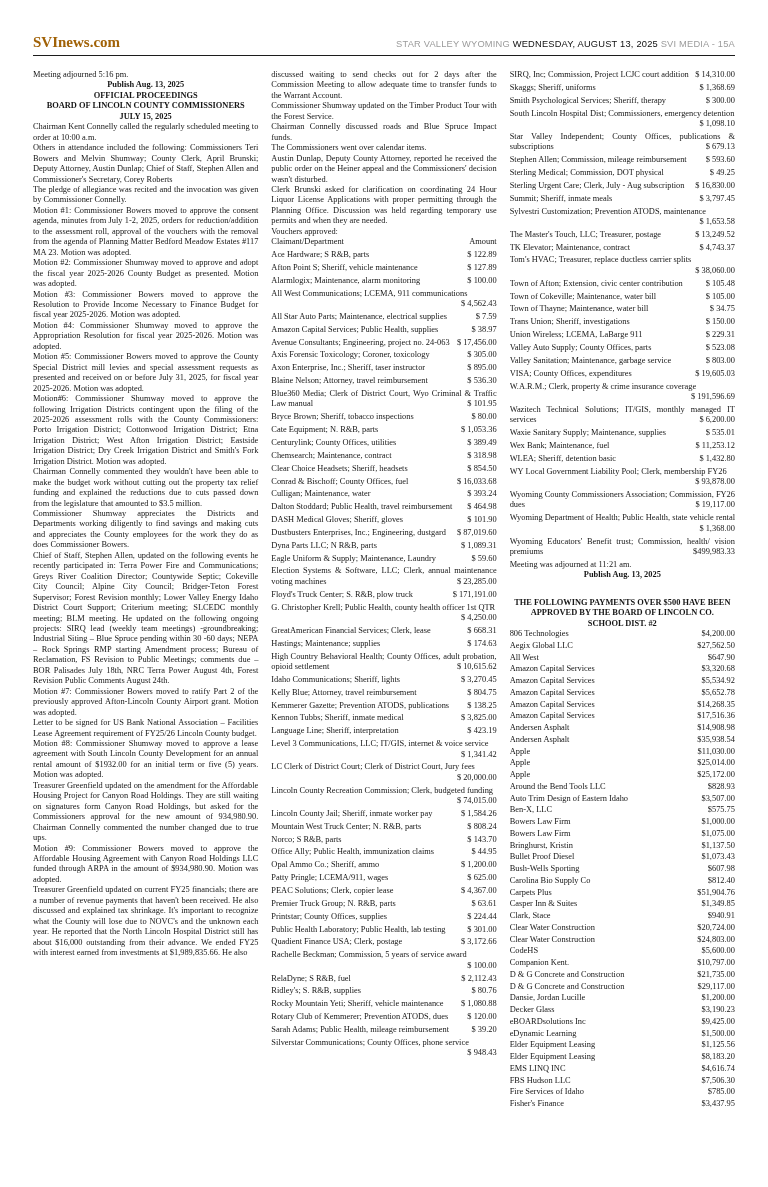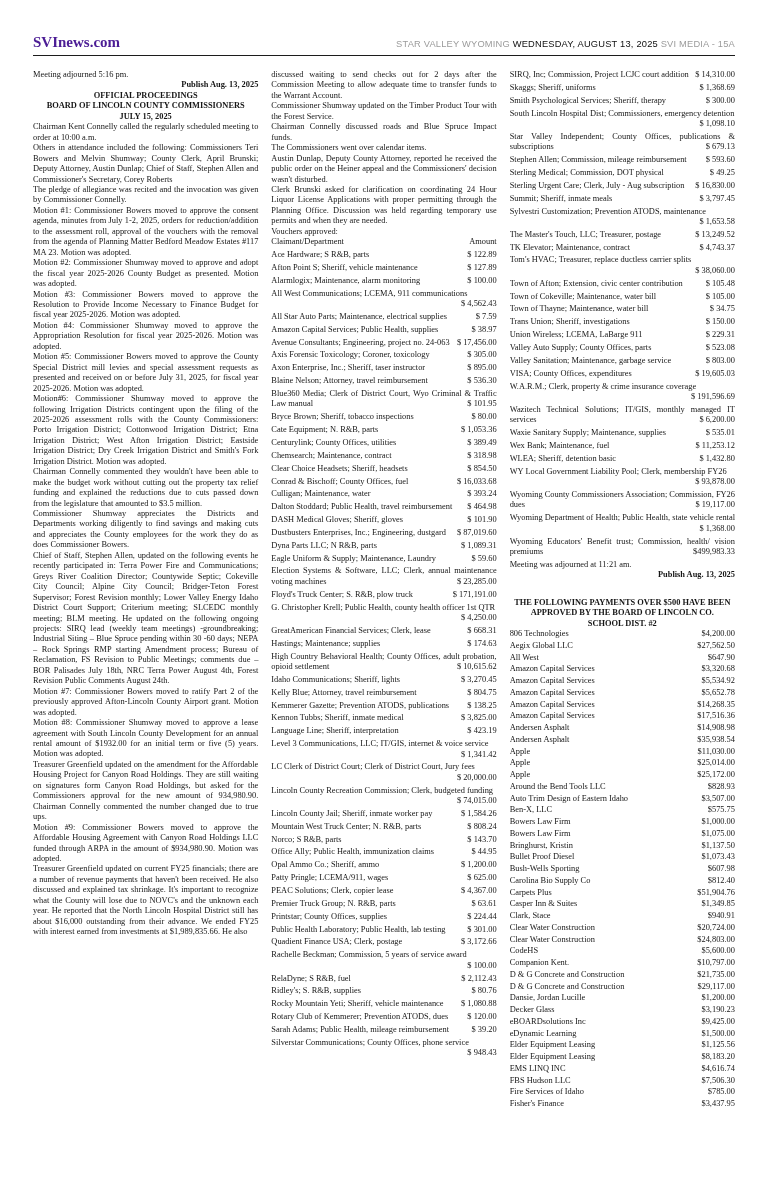"SVInews.com" .site { color: #4c1d95 -> #a16207 }
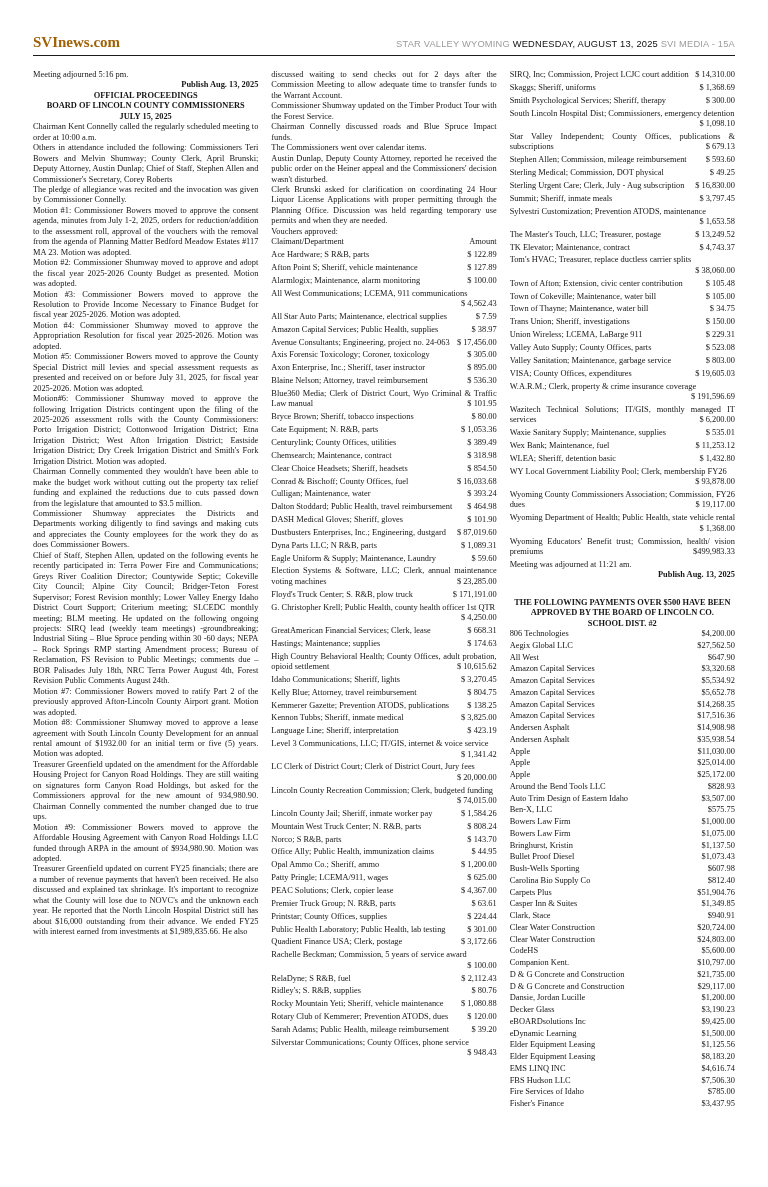"Publish Aug. 13, 2025" p.publish { text-align: right -> center }
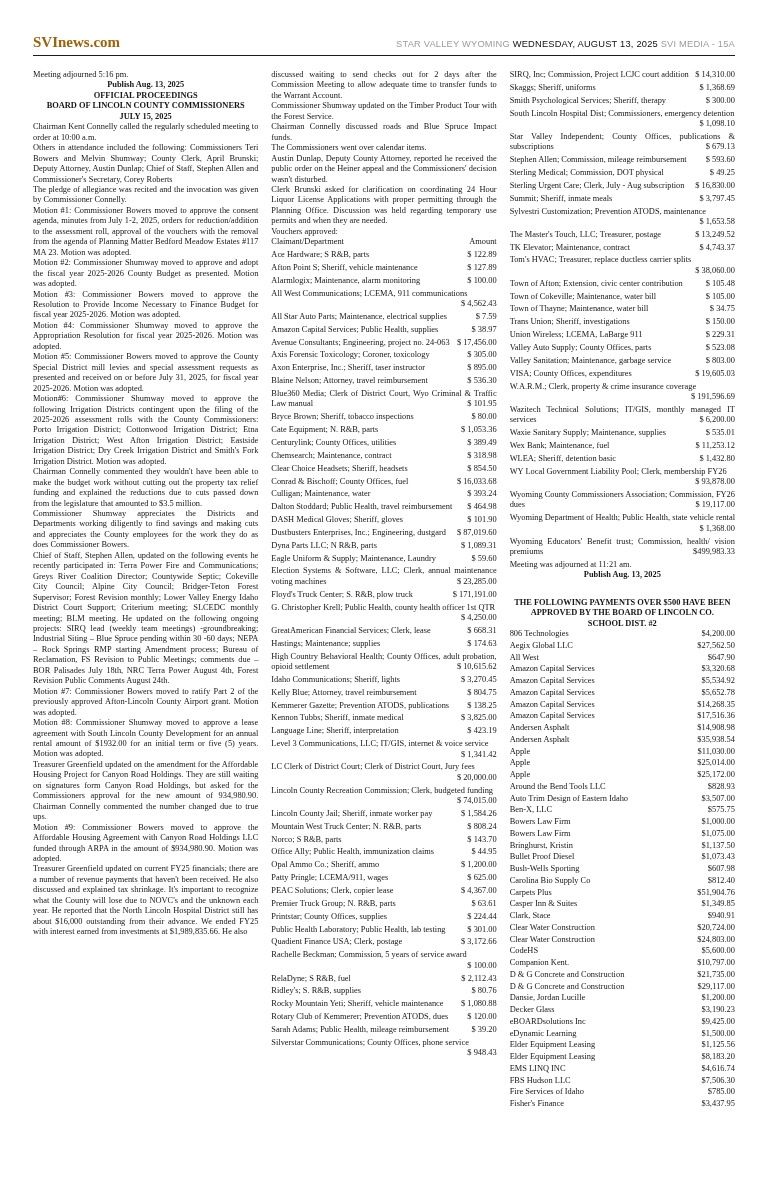"Letter to be signed for" p.p { html: none -> <p>Letter to be signed for US Bank National Association – Facilities Lease Agreement requirement of FY25/26 Lincoln County budget.</p> }
